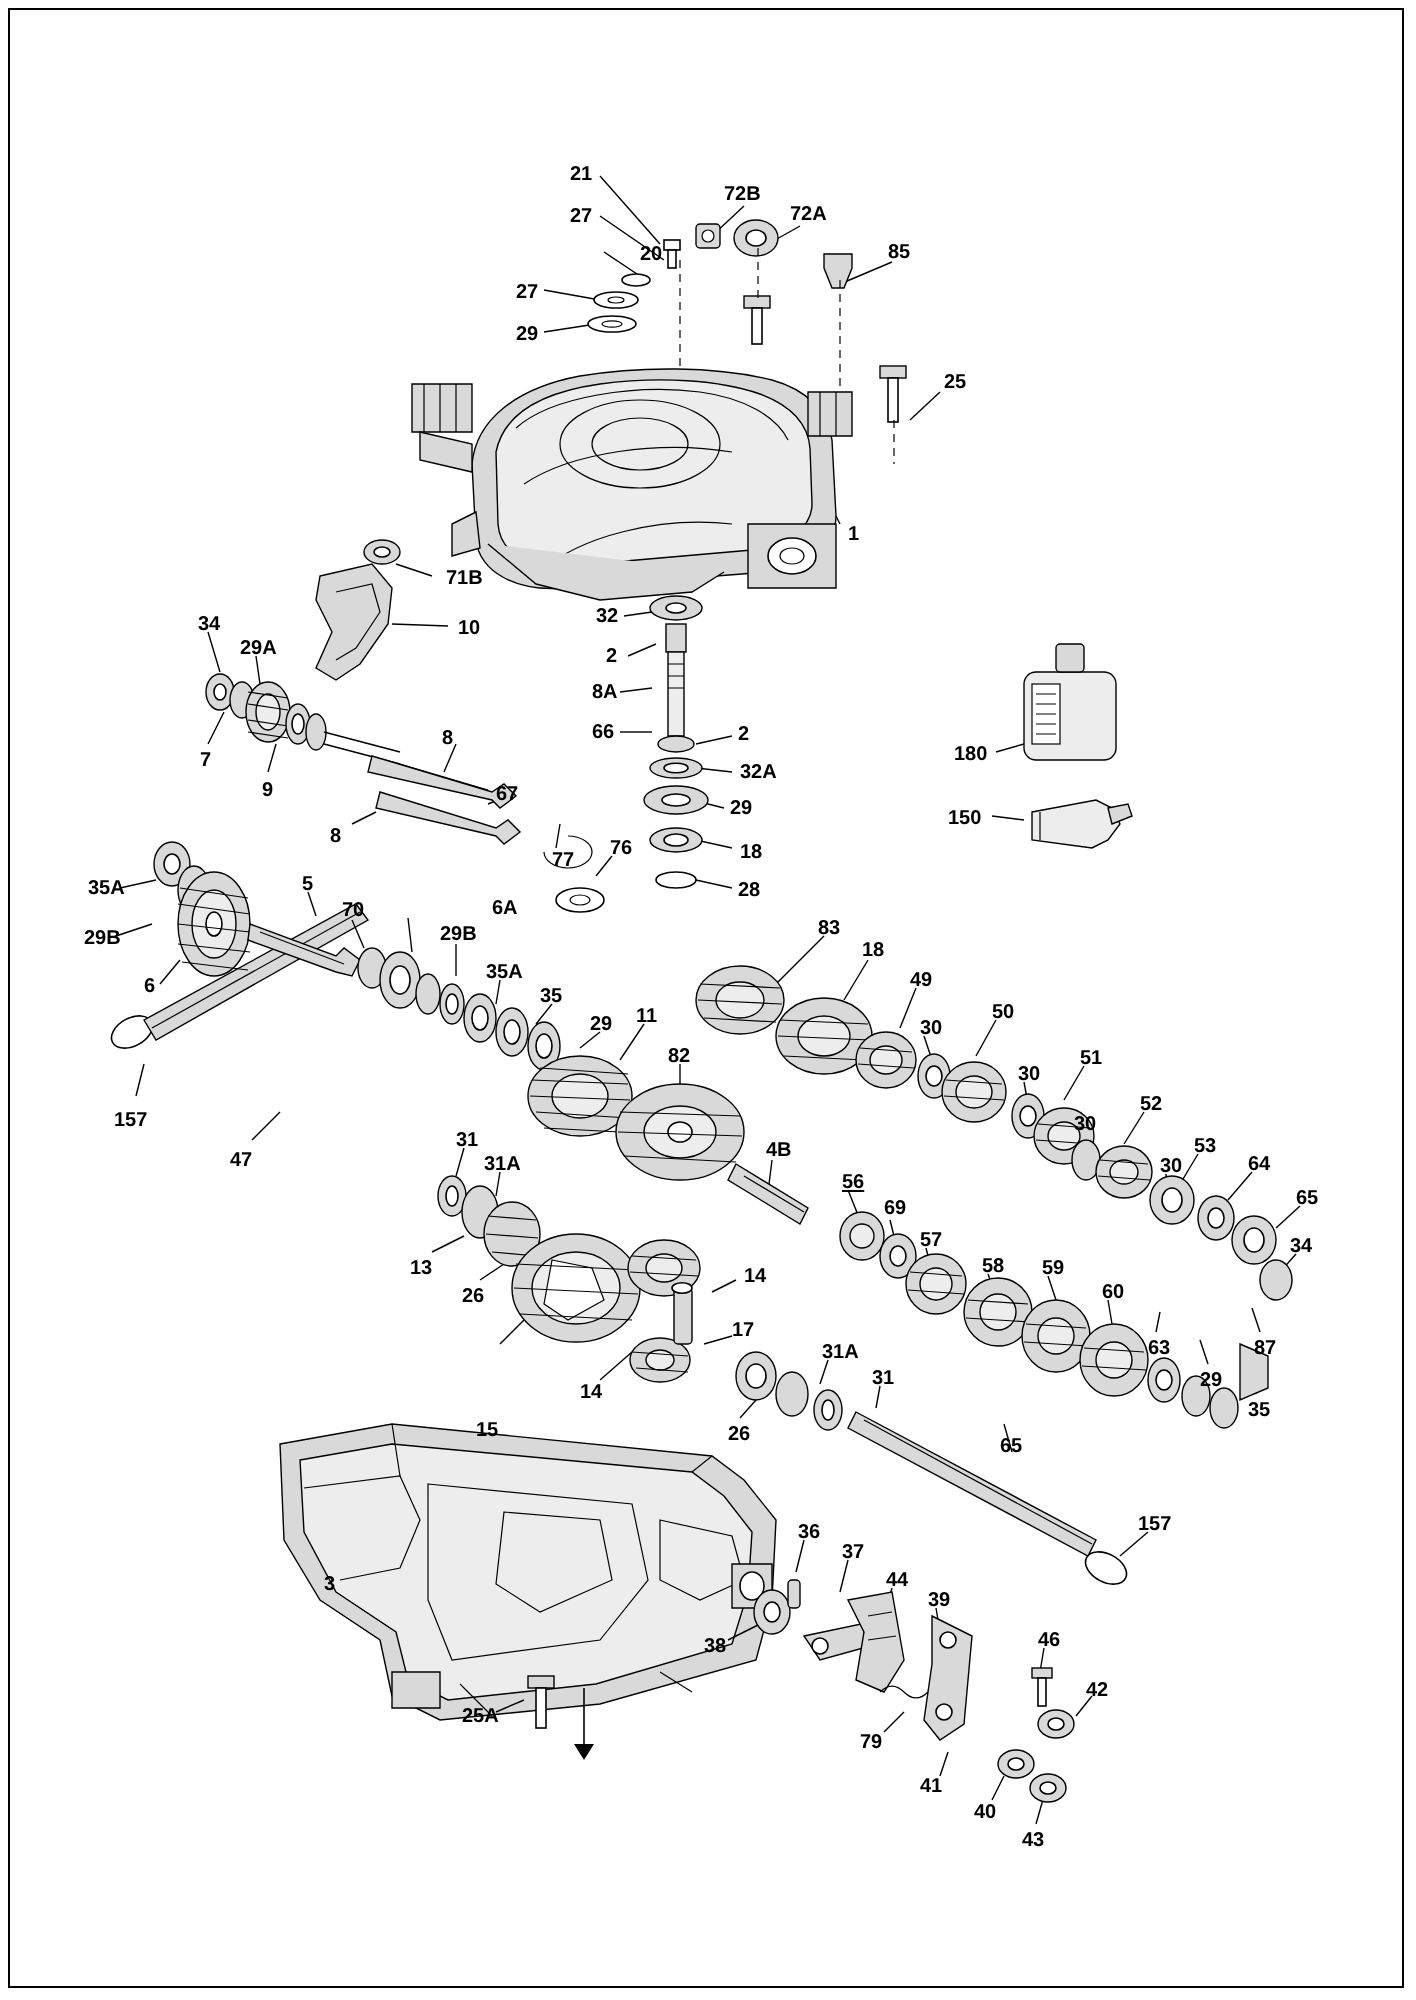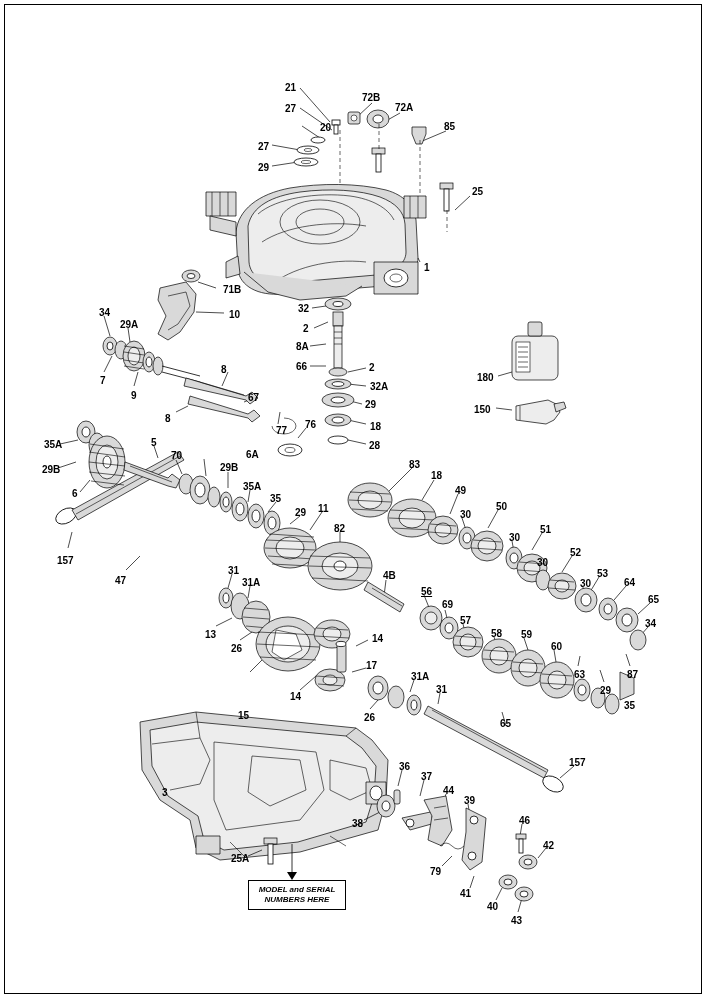"MODEL and SERIAL" div { html: <div> <div>MODEL and SERIAL</div> <div>NUMBERS HERE</div> </div> -> none }
